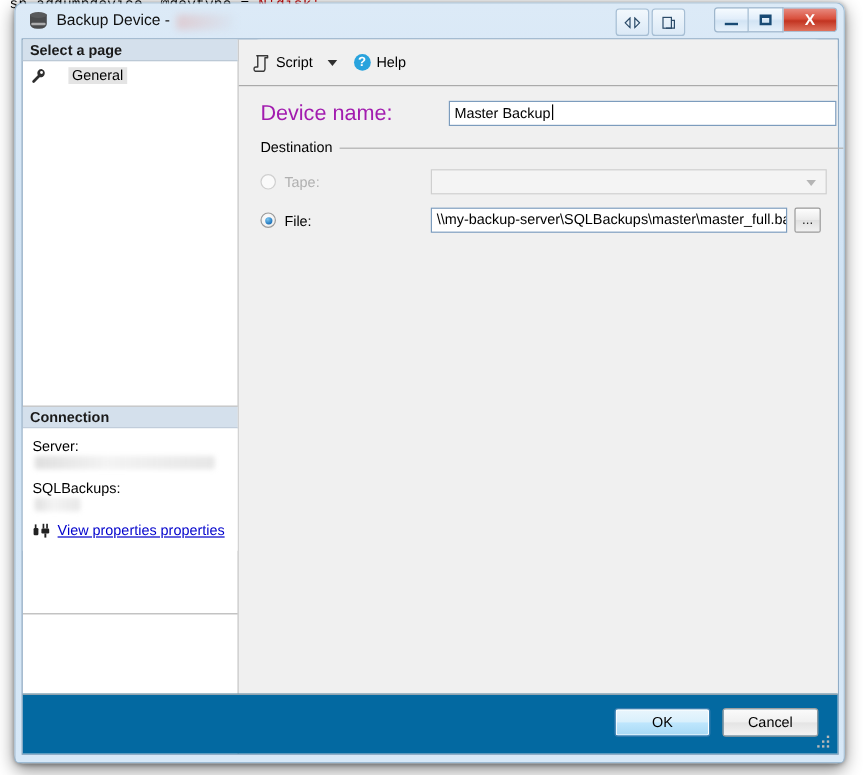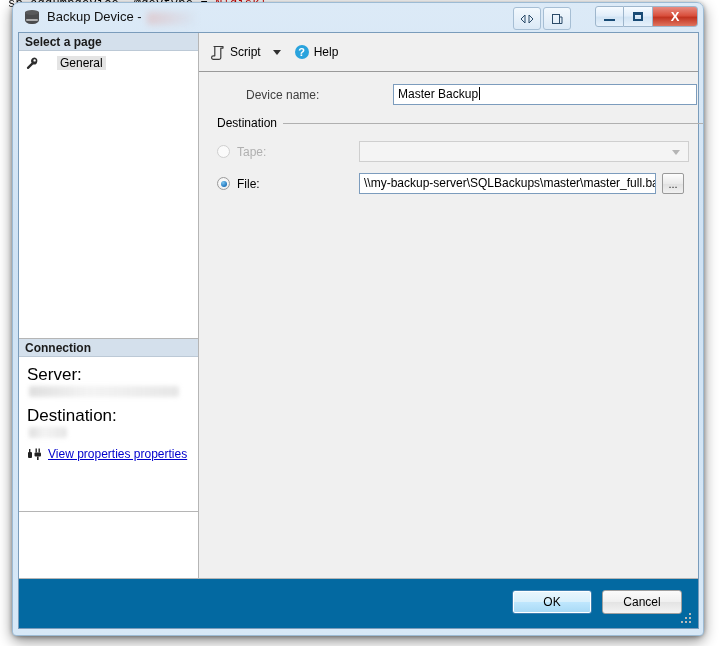"Device name:" .lbl-devname { color: #404040 -> #a21caf; font-size: 12px -> 18px; margin-left: 29px -> none }
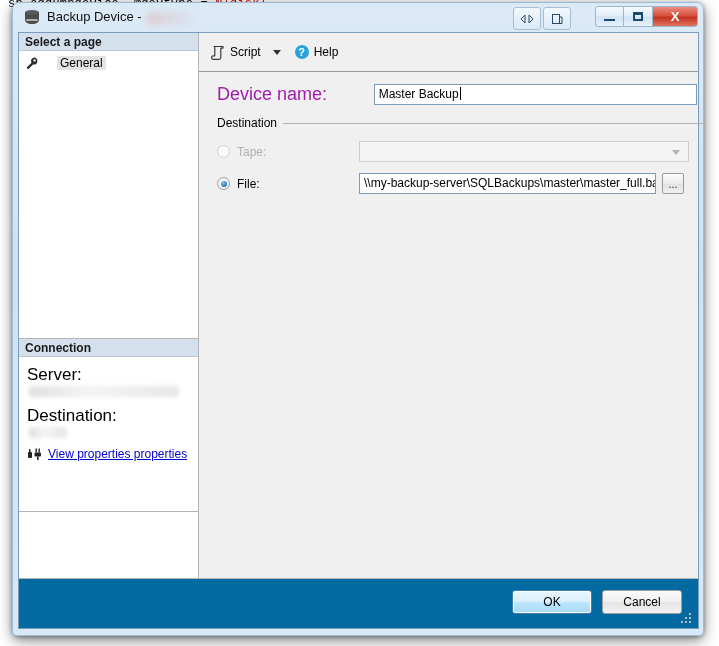"Server:" .field-label { font-size: 17px -> 12px }
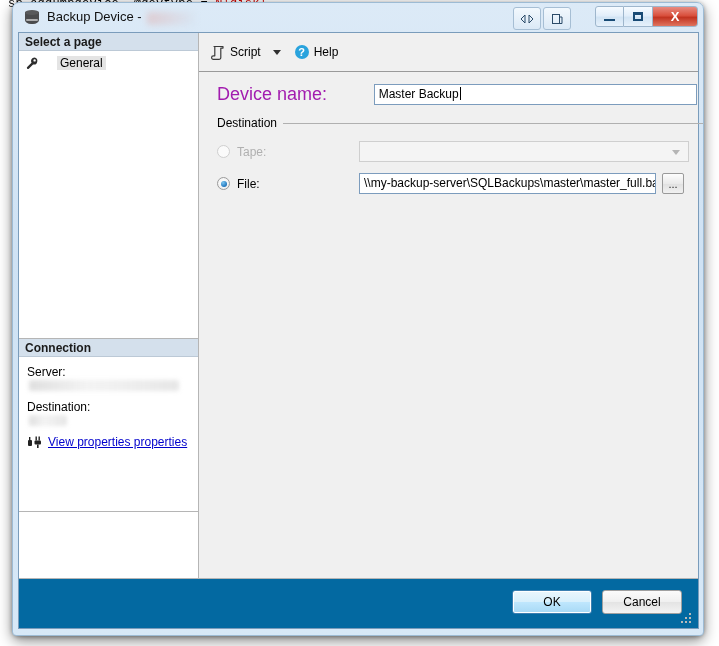"Destination:" div.field-label { text: Destination -> SQLBackups }
